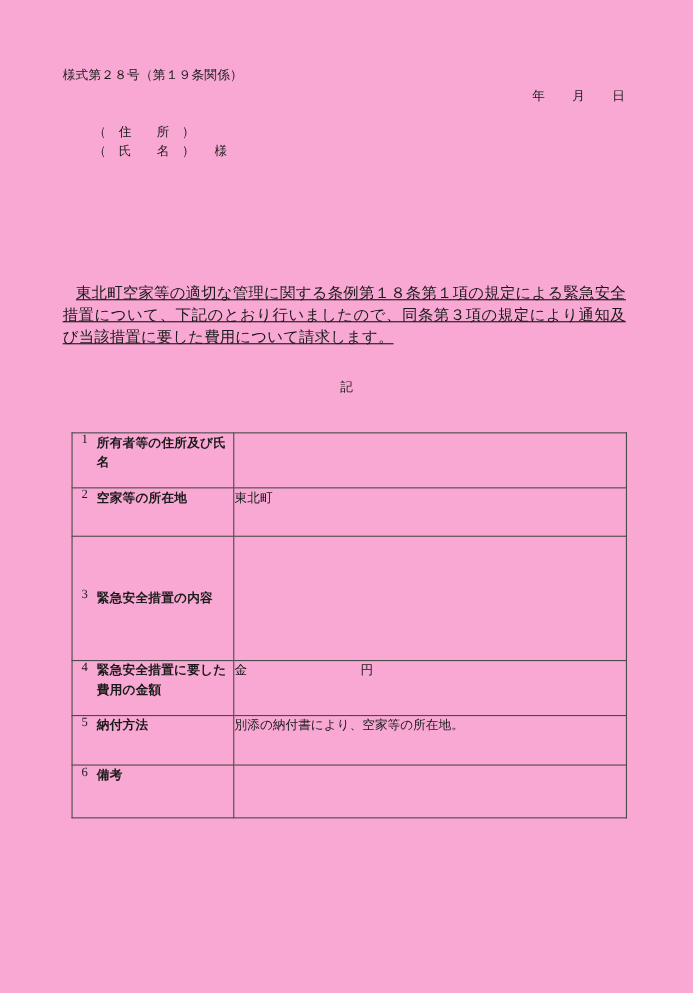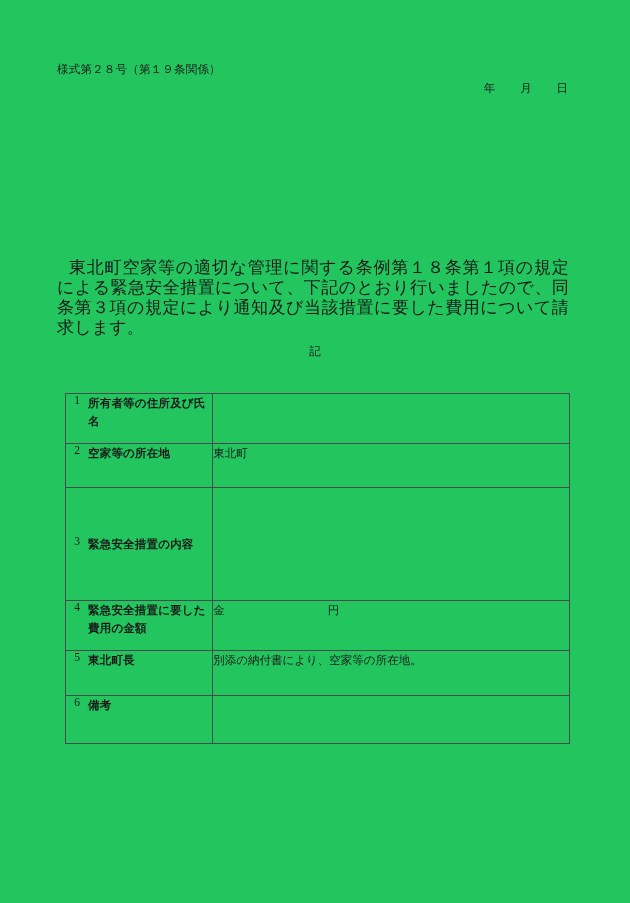"様式第２８号（第１９条関係）" .page { background: #22c55e -> #f9a8d4 }
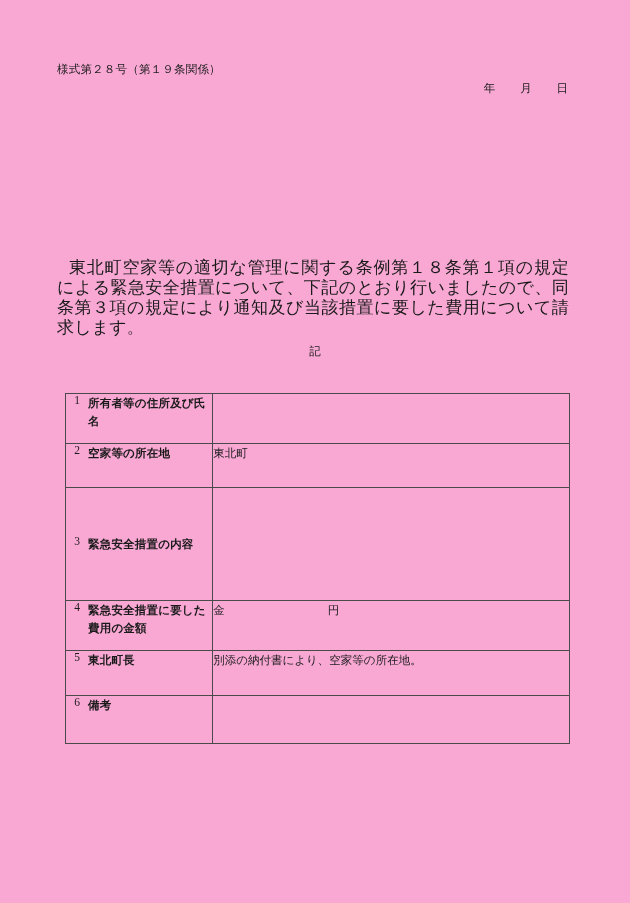"（ 住 所 ）" div.addressee { html: none -> <div> <span>（ 住 所 ）</span> <span> <span>（ 氏 名 ）</span><span>様</span> </span> </div> }
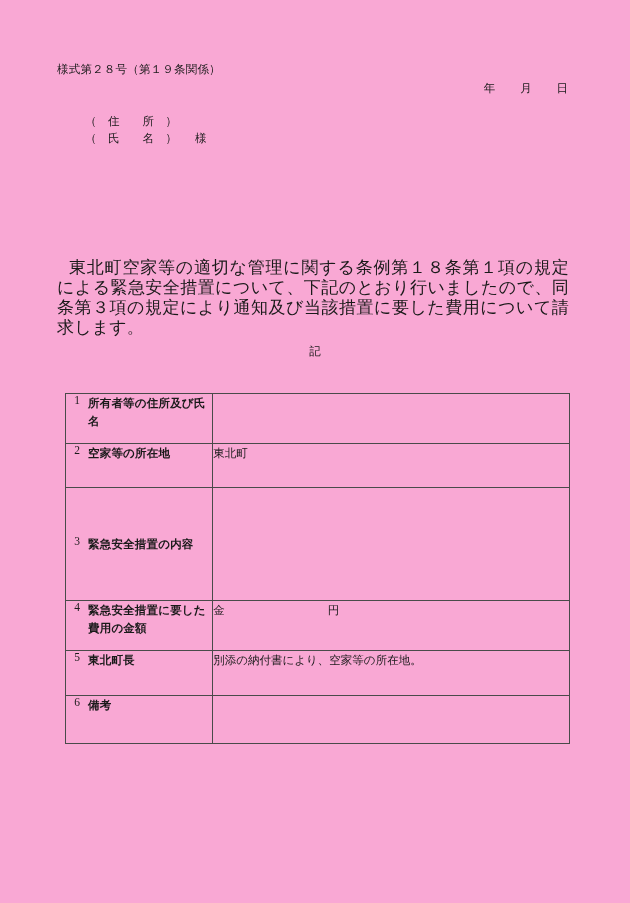"東北町空家等の適切な管理に関する条例第１８条第１項の規定による緊急安全措置につい" .body-text { font-size: 17px -> 14px; text-decoration: none -> underline }
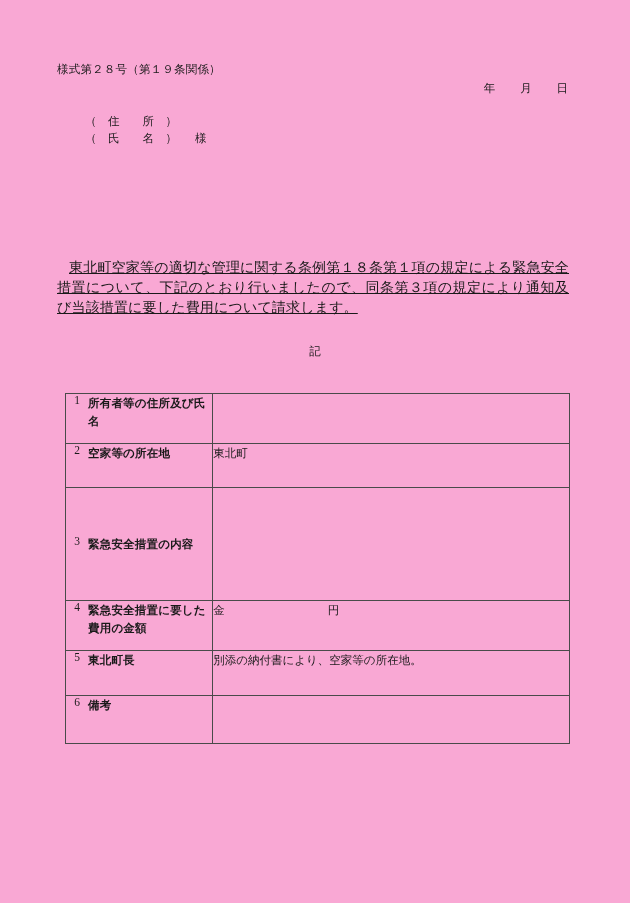"東北町長" span.label-text { text: 東北町長 -> 納付方法 }
